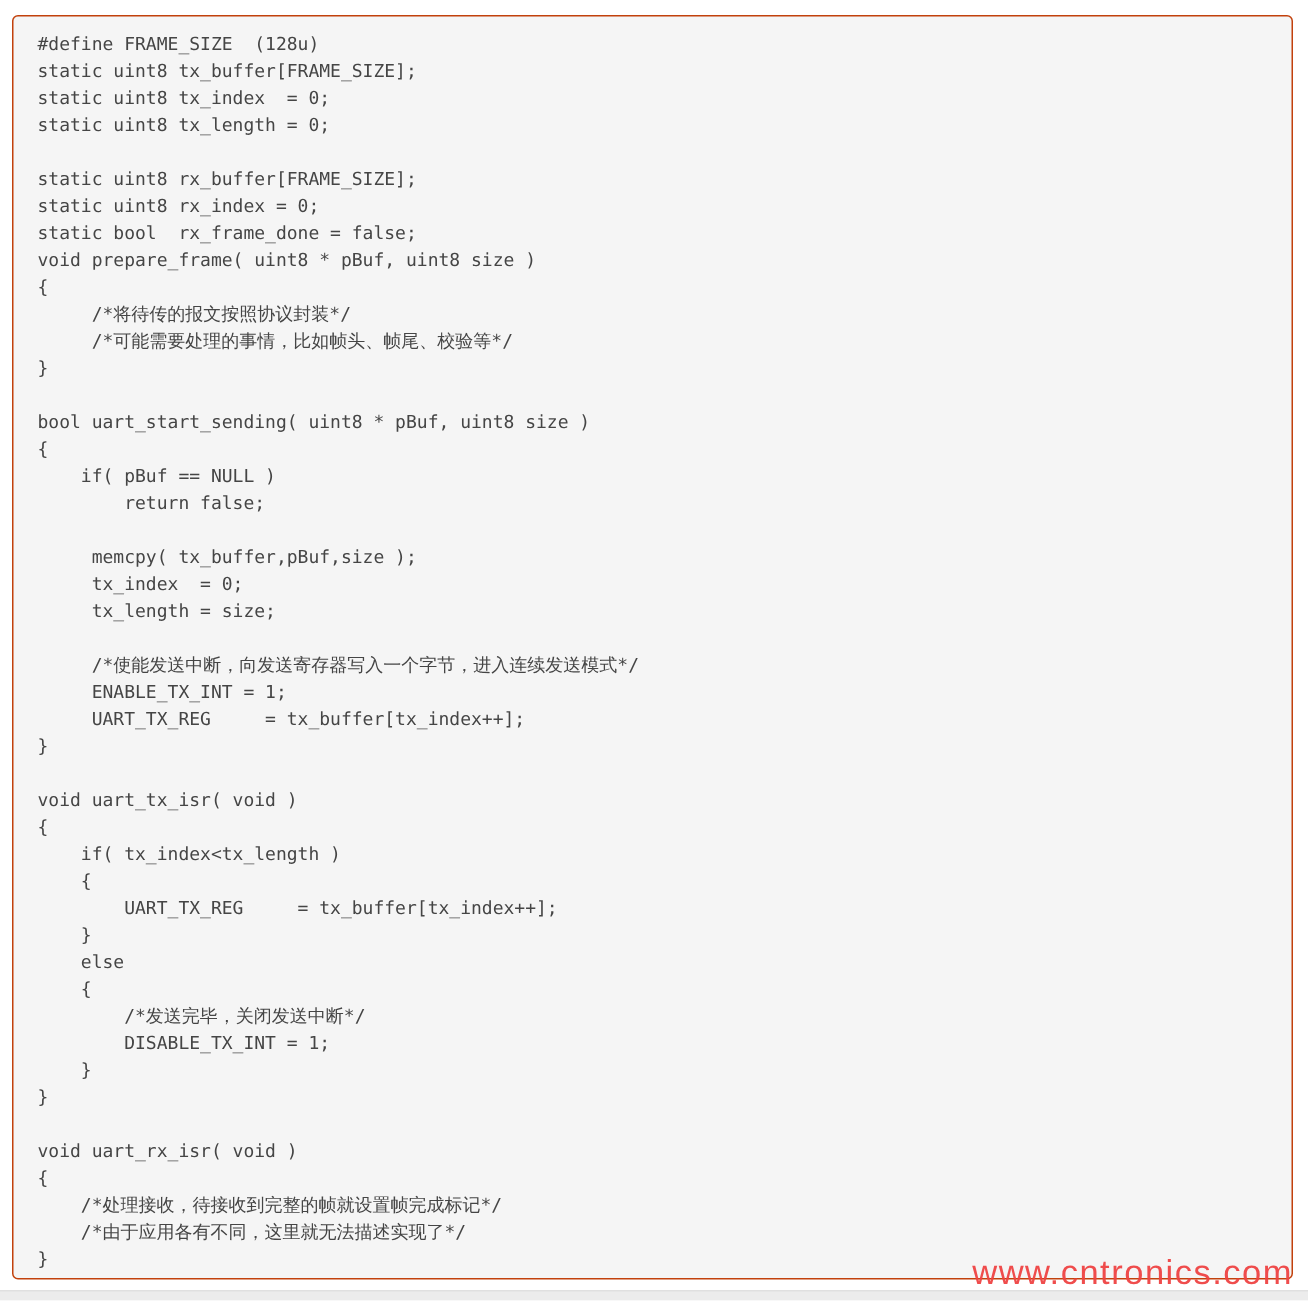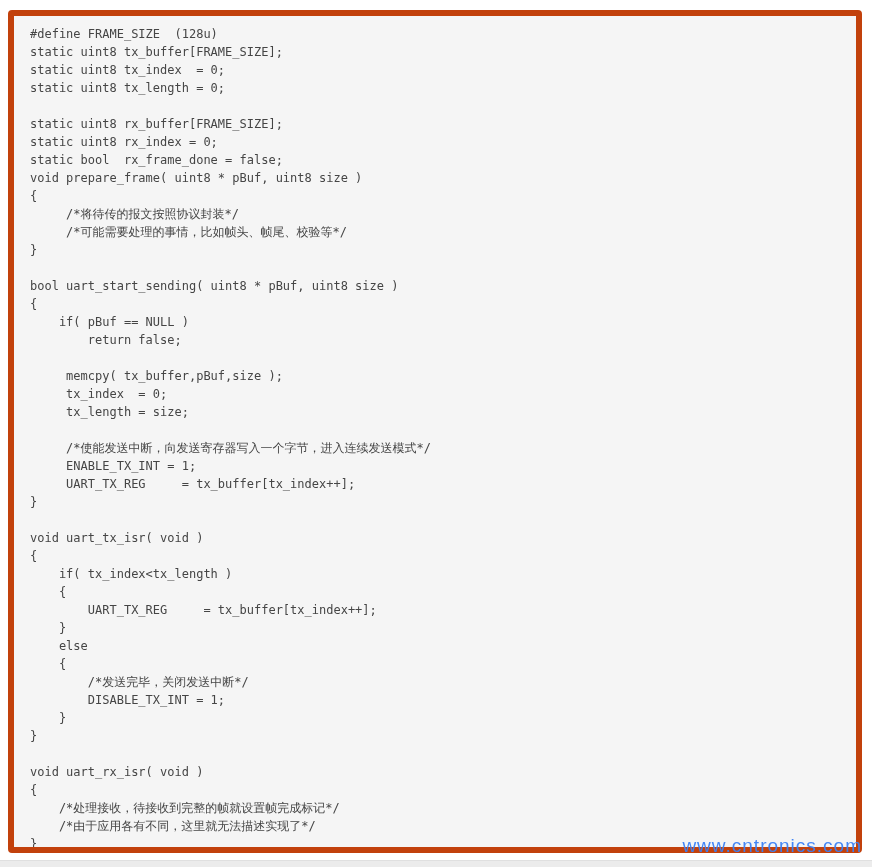"#define FRAME_SIZE (128u)" .code-panel { border: 6px solid #c2410c -> 1px solid #c2410c }
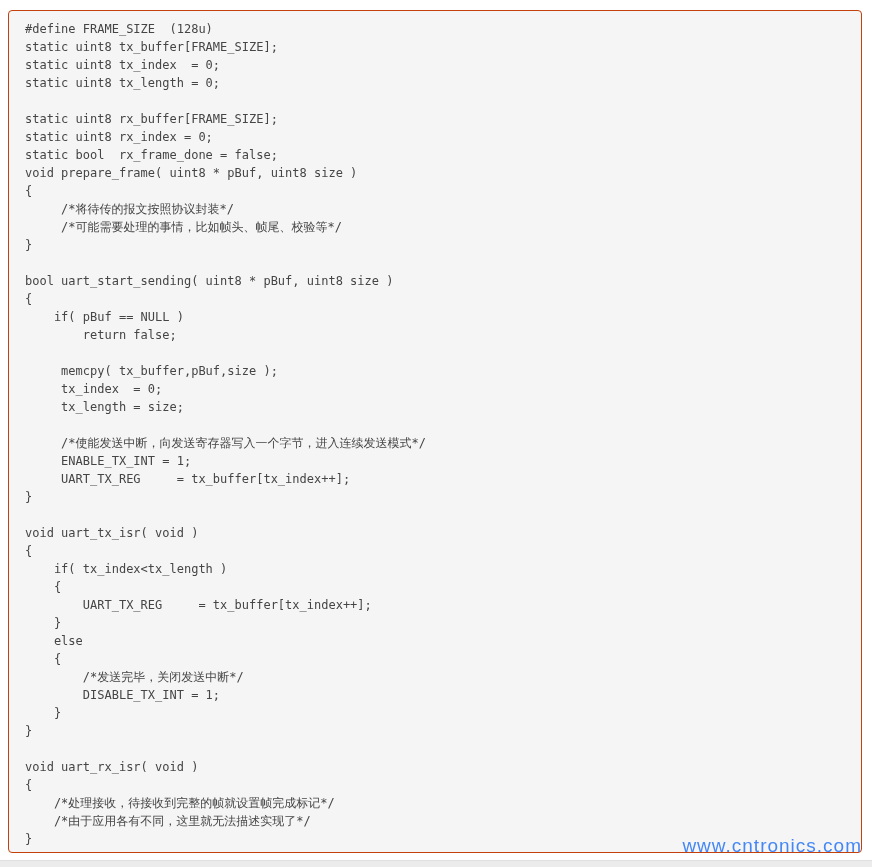"www.cntronics.com" .watermark { color: #3b82f6 -> #ef4444; font-size: 19px -> 23px }
